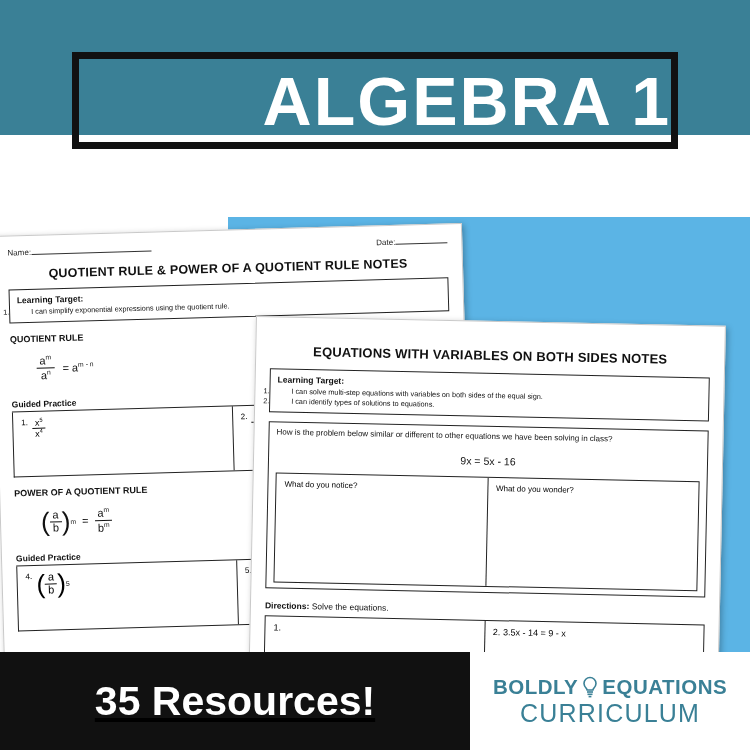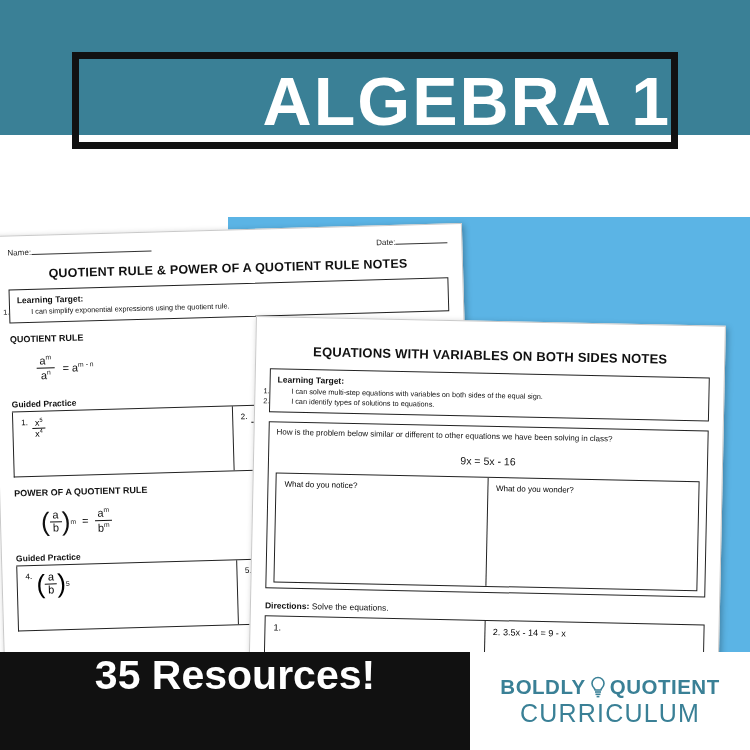"35 Resources!" .bottom-left { align-items: flex-start -> center; text-decoration: none -> underline }
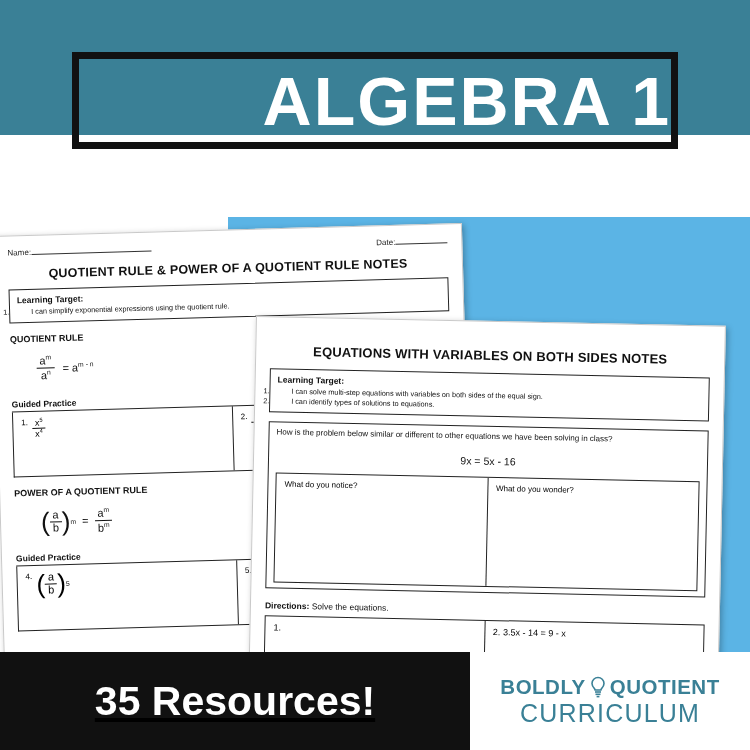"QUOTIENT" span { text: QUOTIENT -> EQUATIONS }
